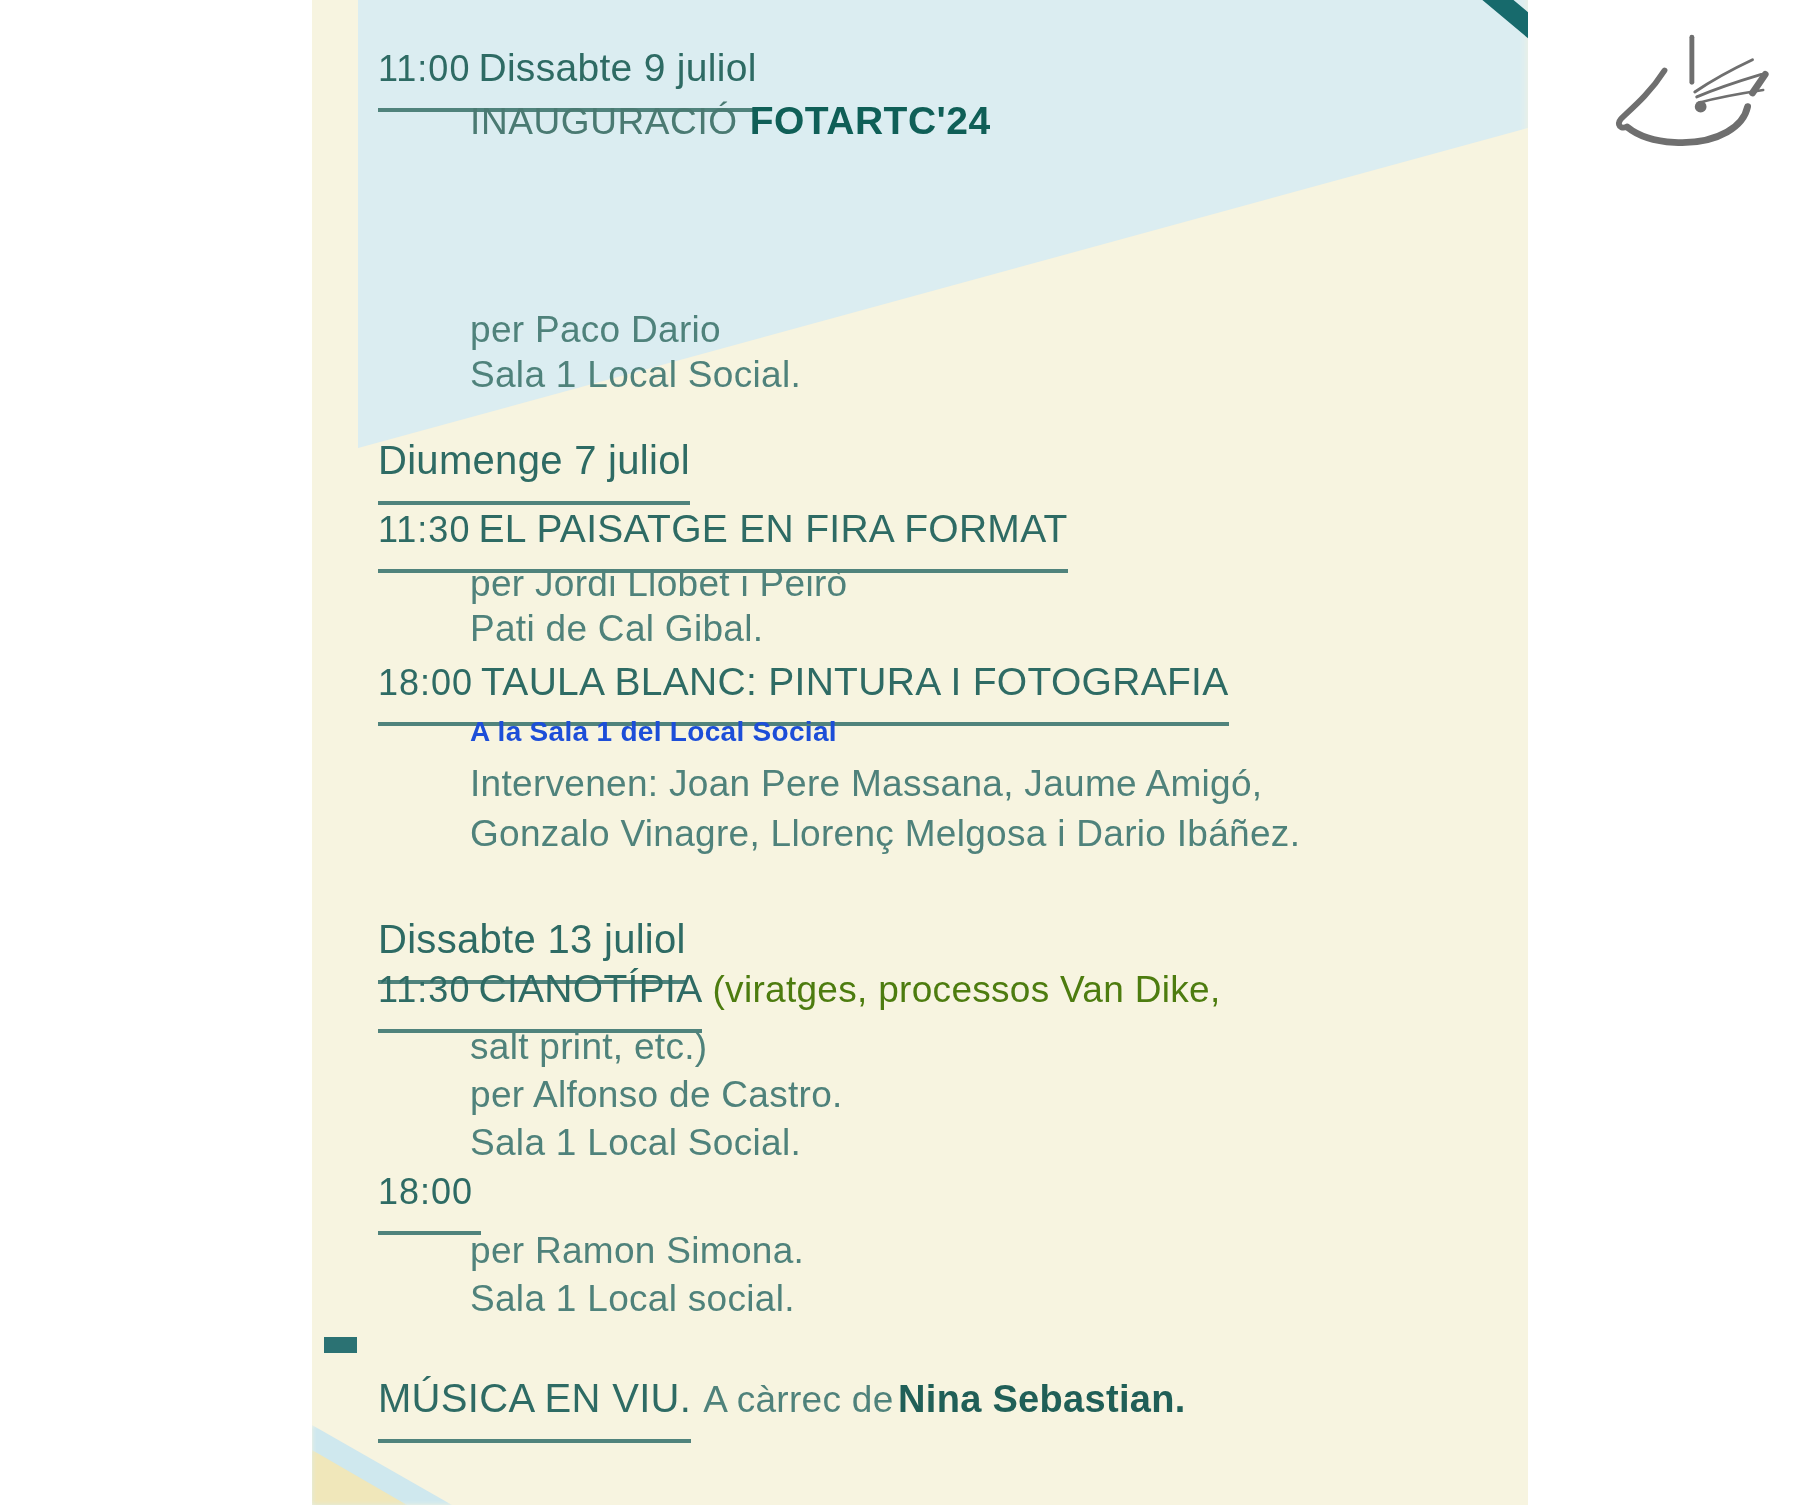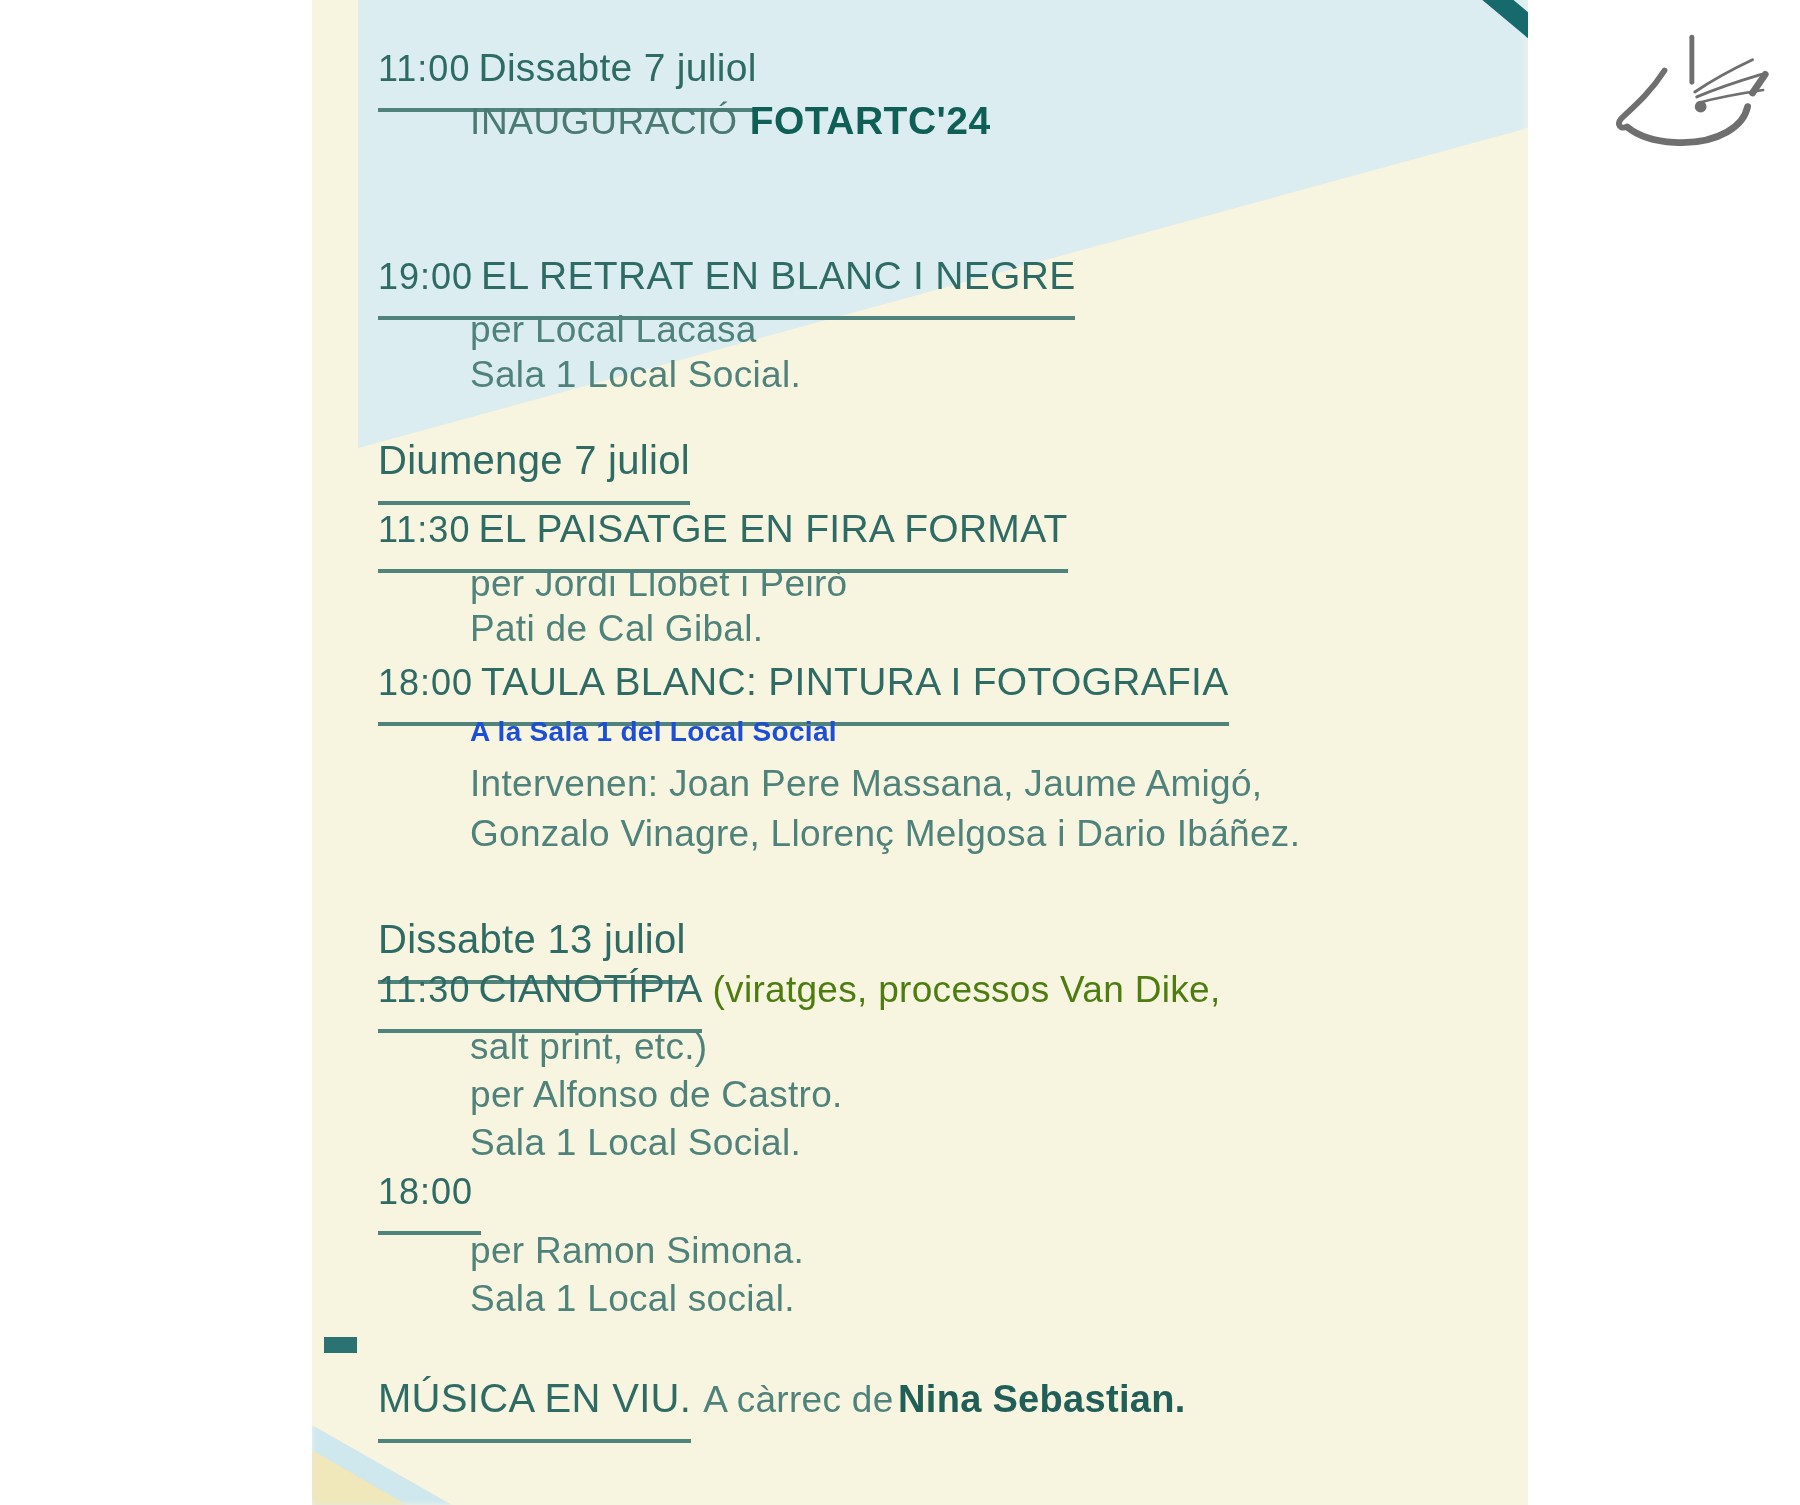"Dissabte 7 juliol" span.h { text: 7 -> 9 }
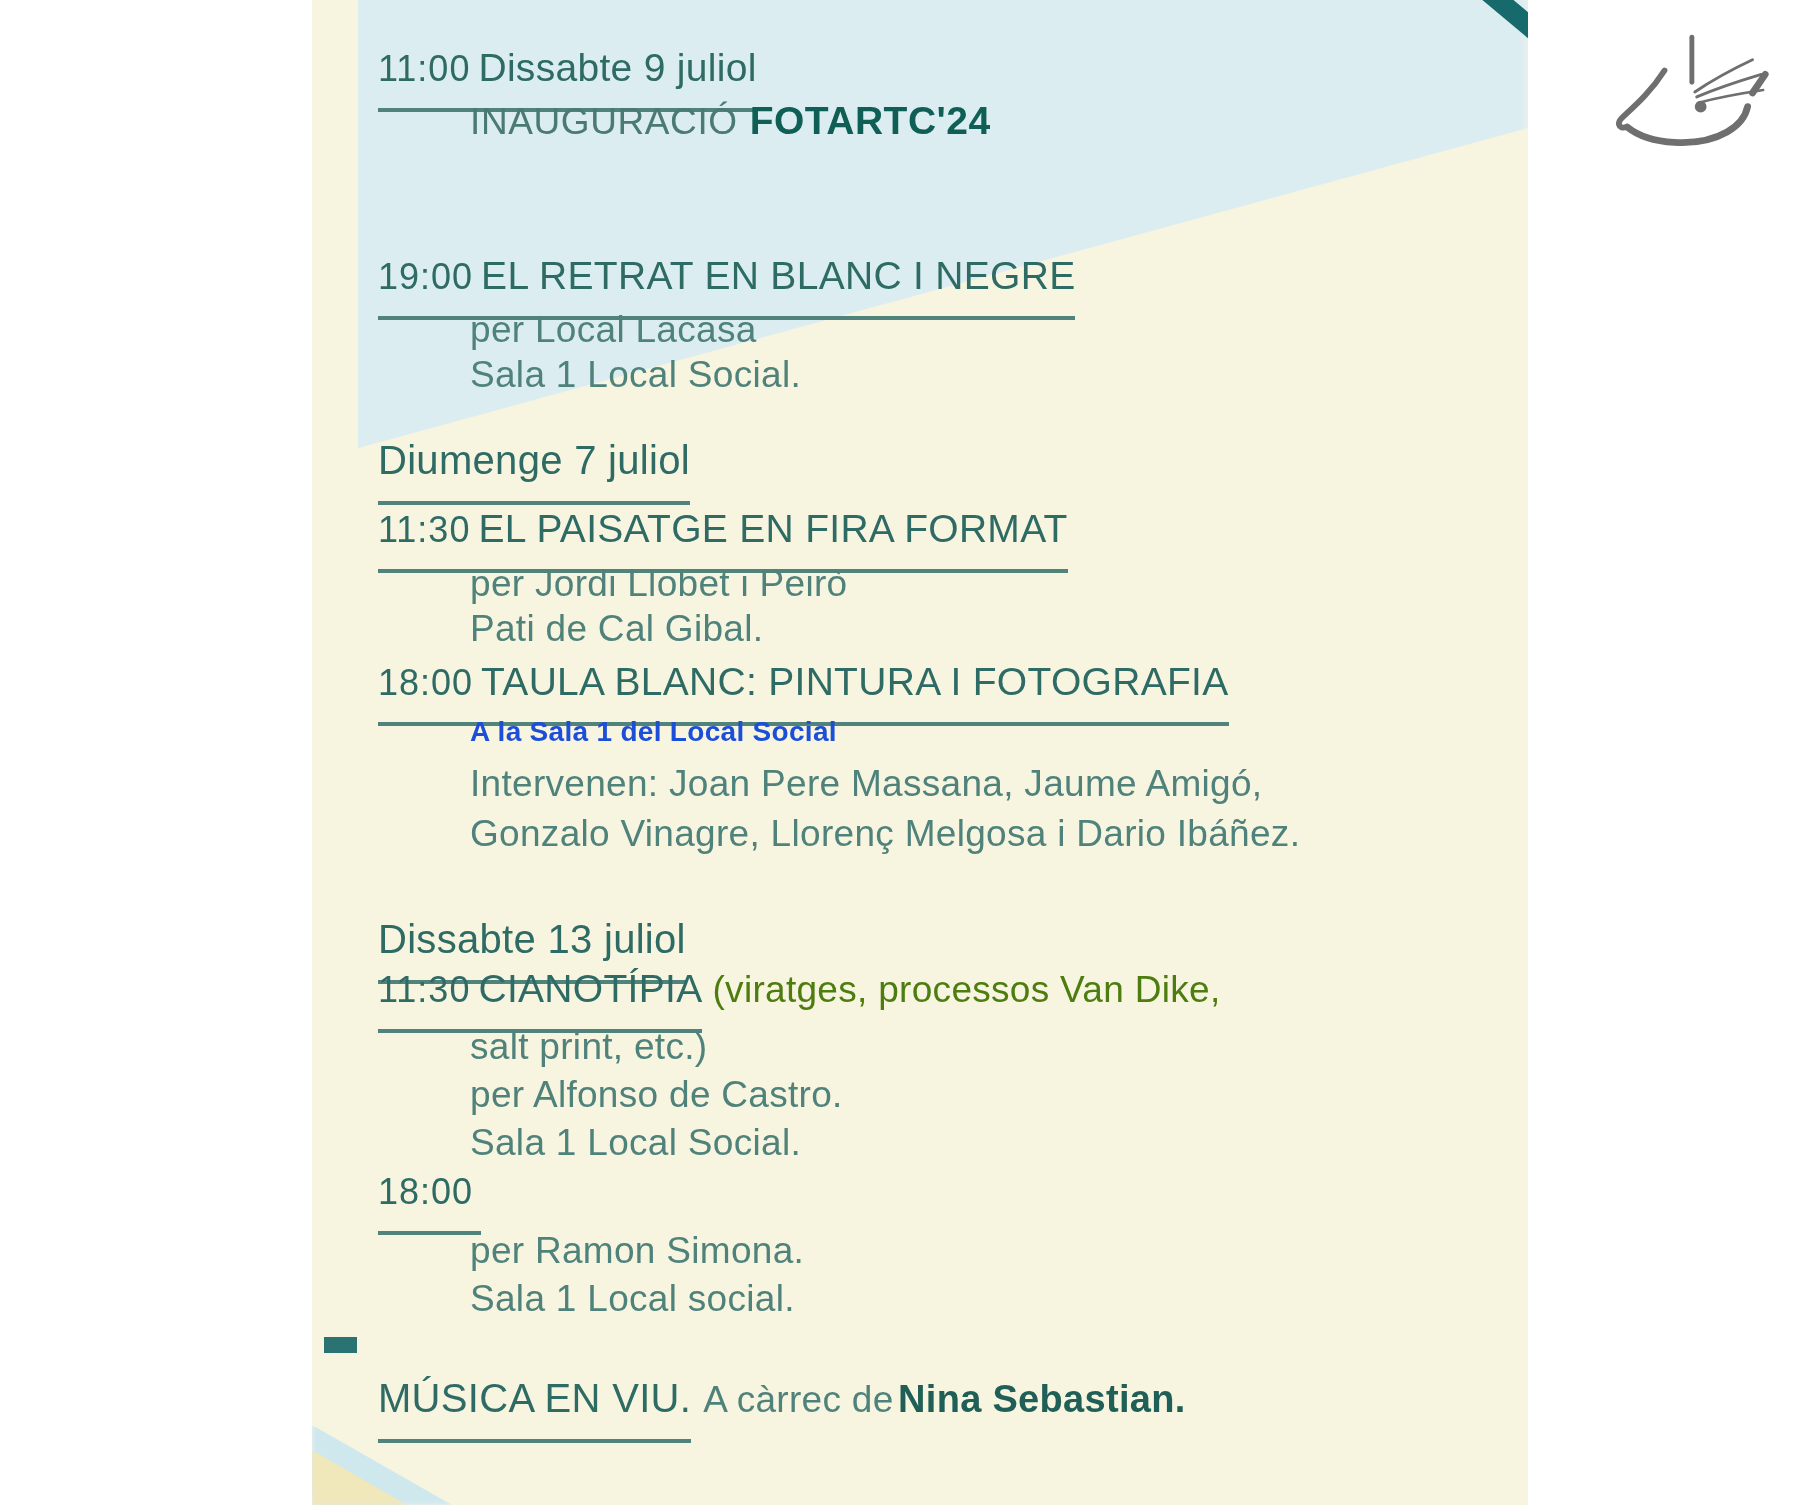"19:00" div.blk { html: <div> <span> <span>19:00</span> <span>EL RETRAT EN BLANC I NEGRE</span> </span> </div> -> none }
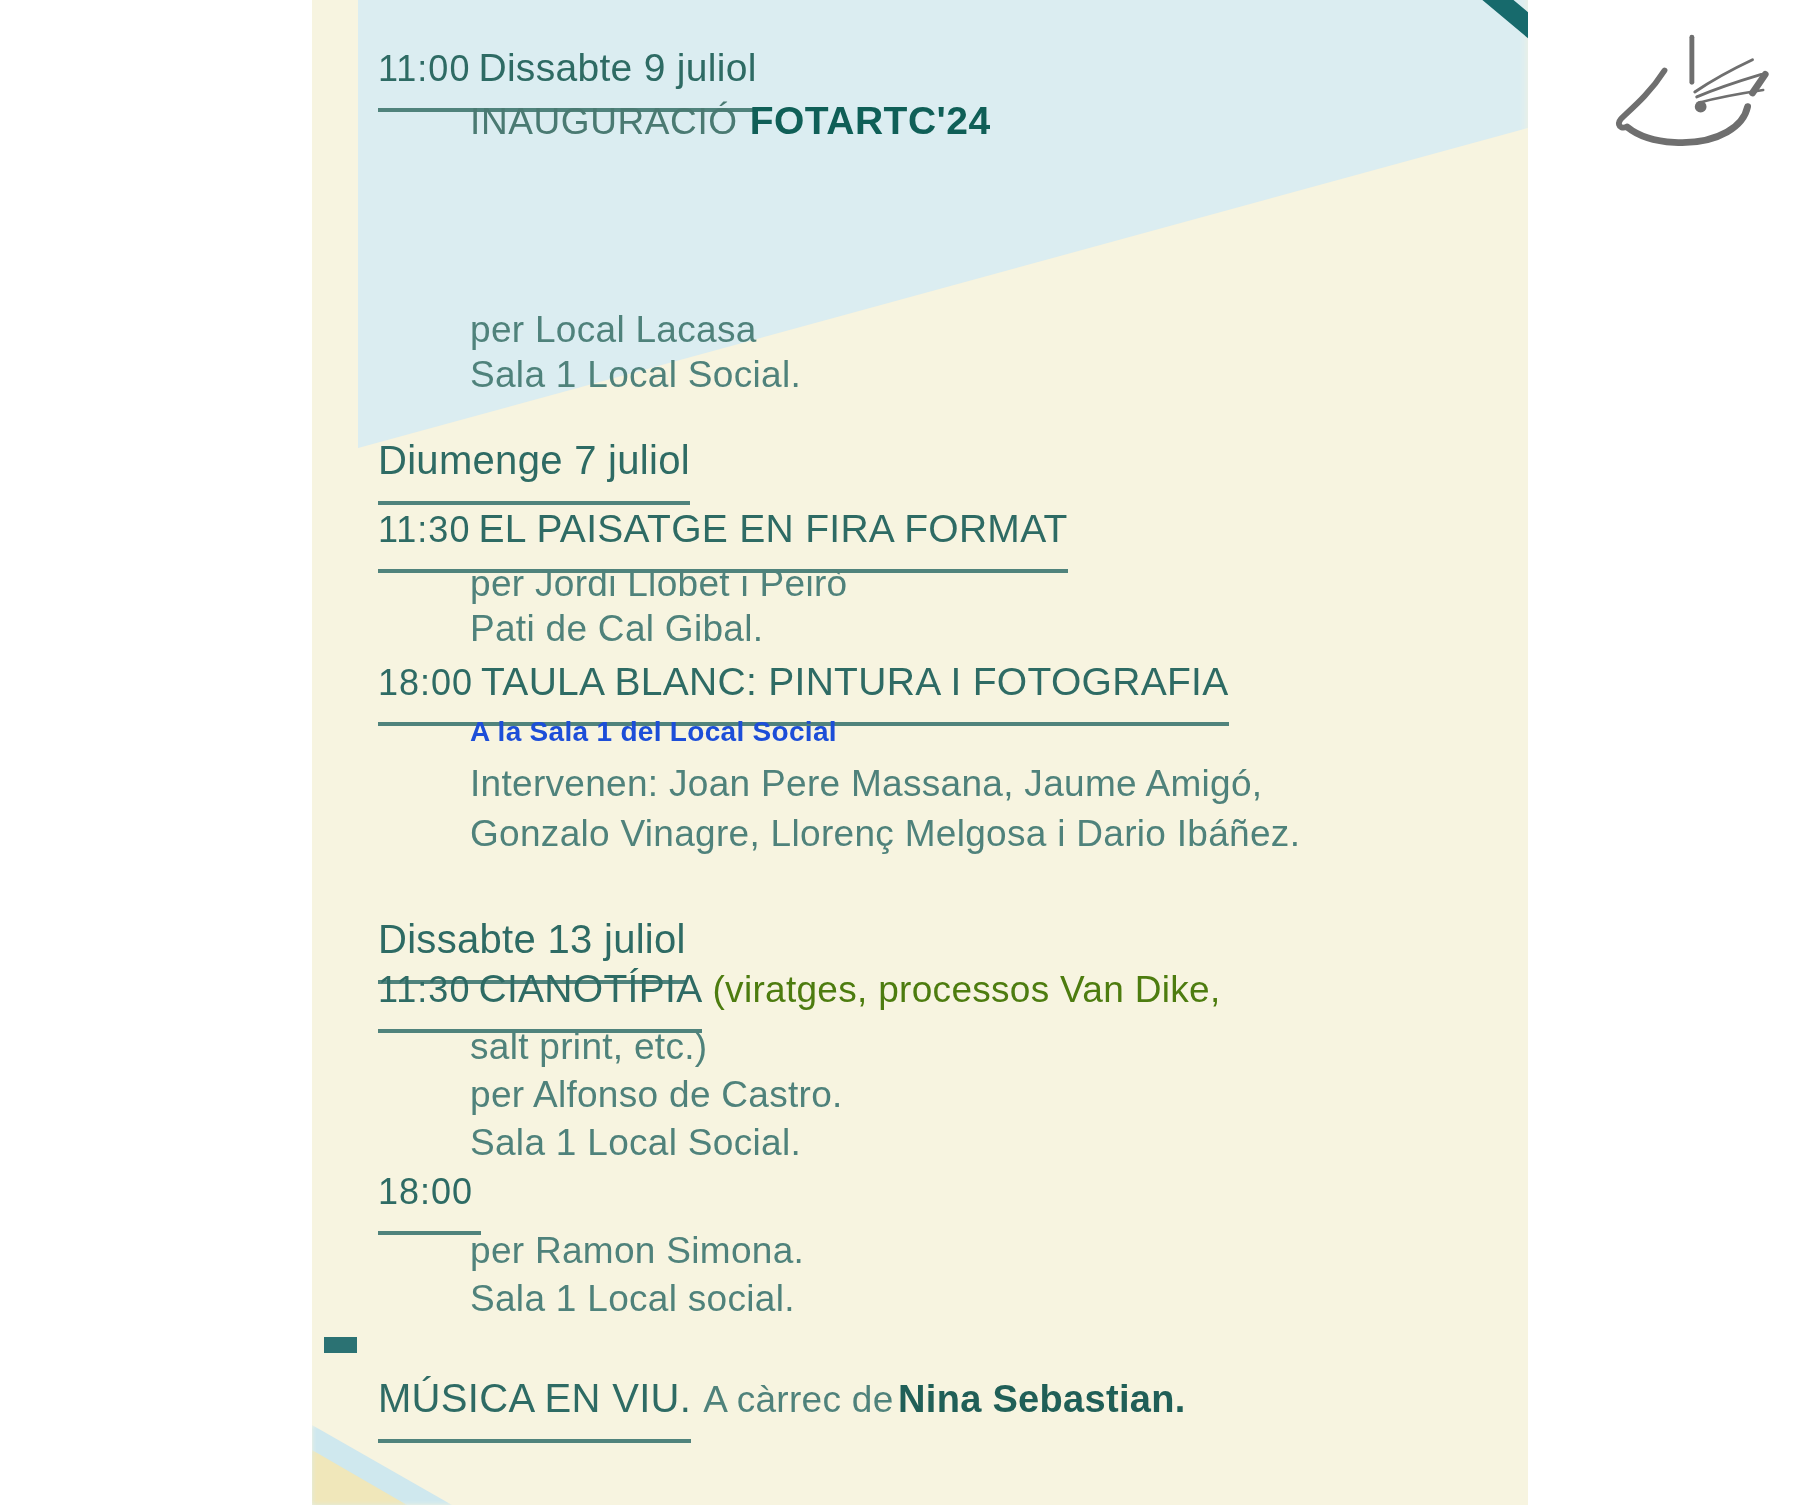"per Local Lacasa" span.b { text: Local Lacasa -> Paco Dario }
